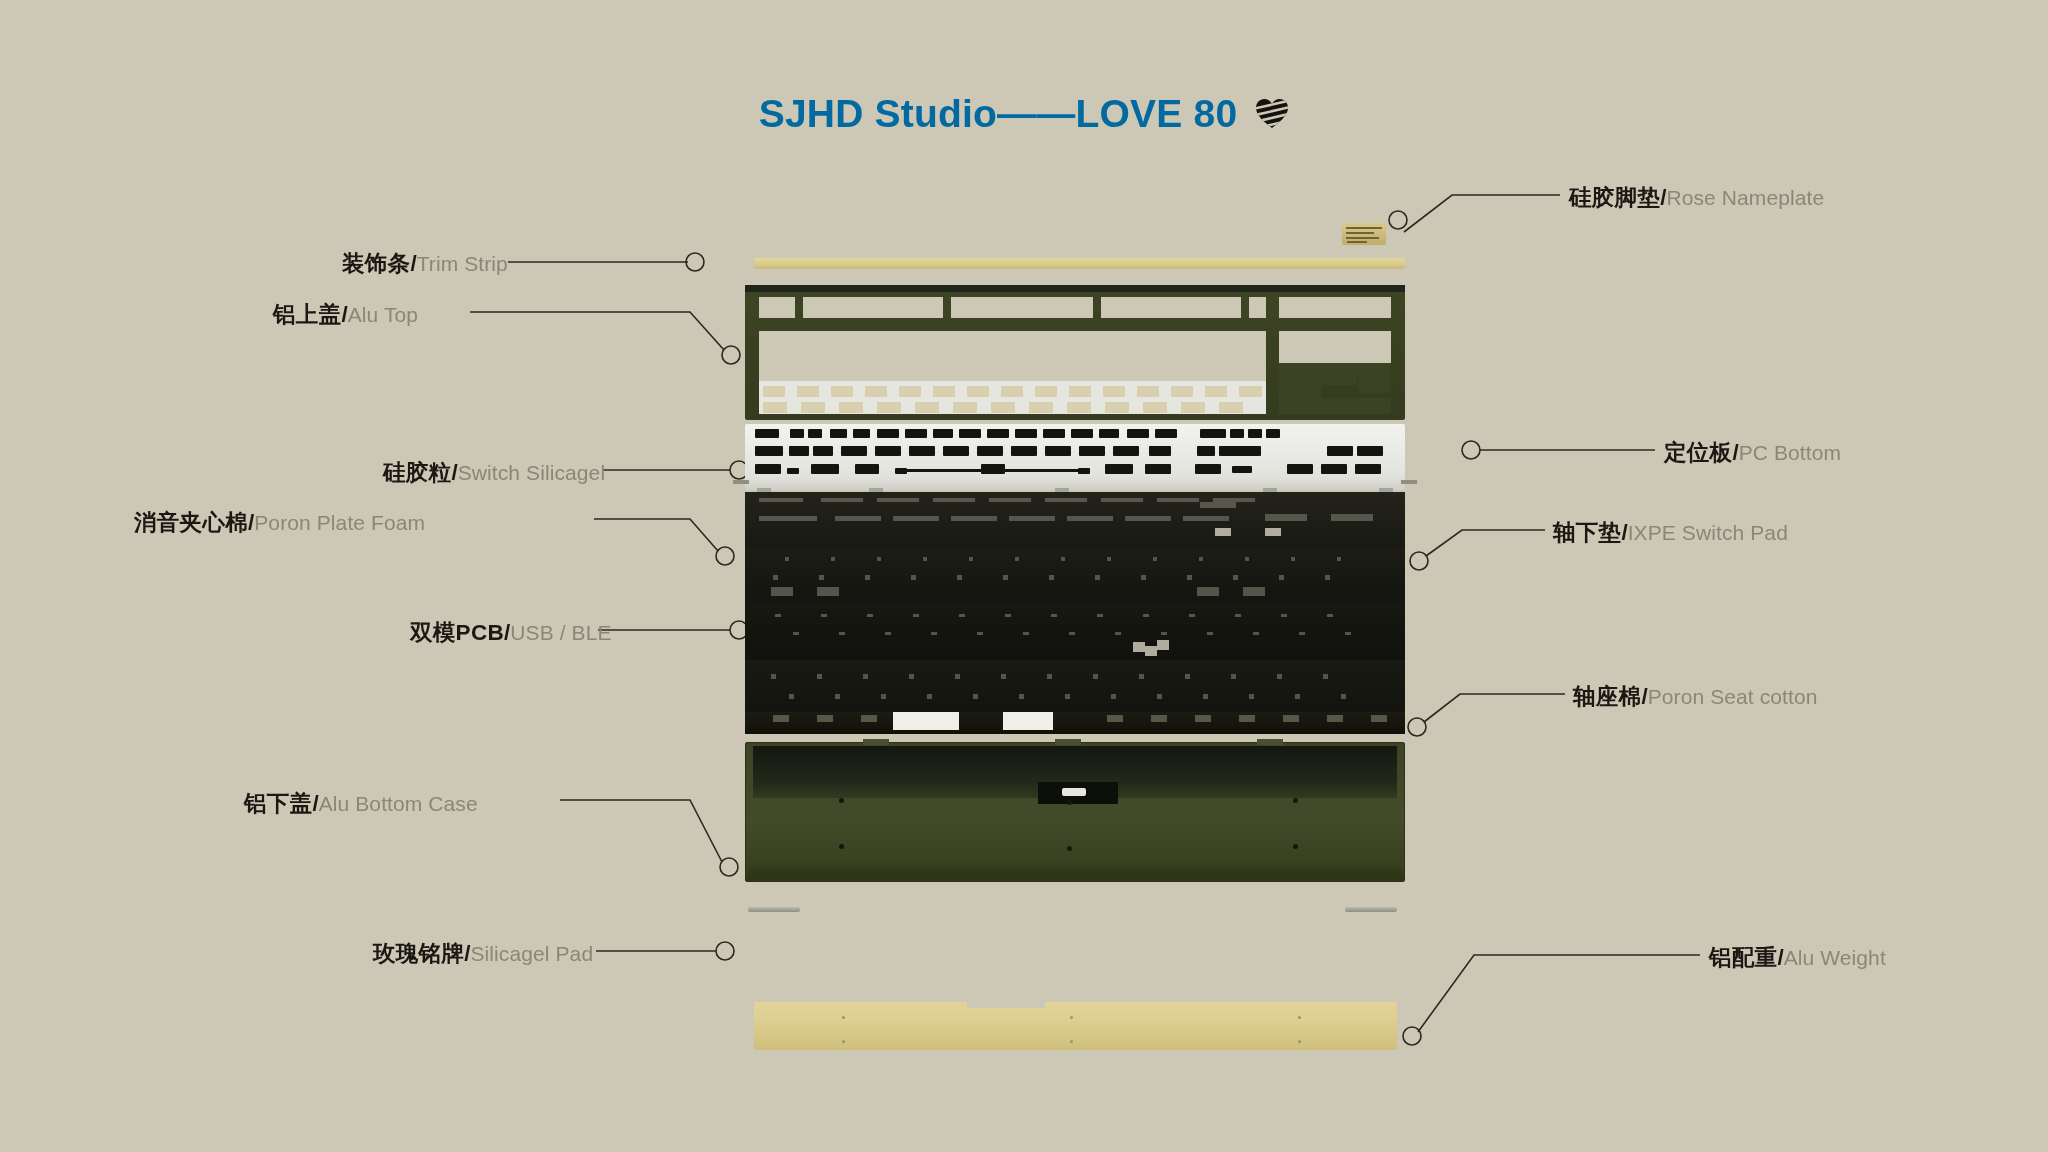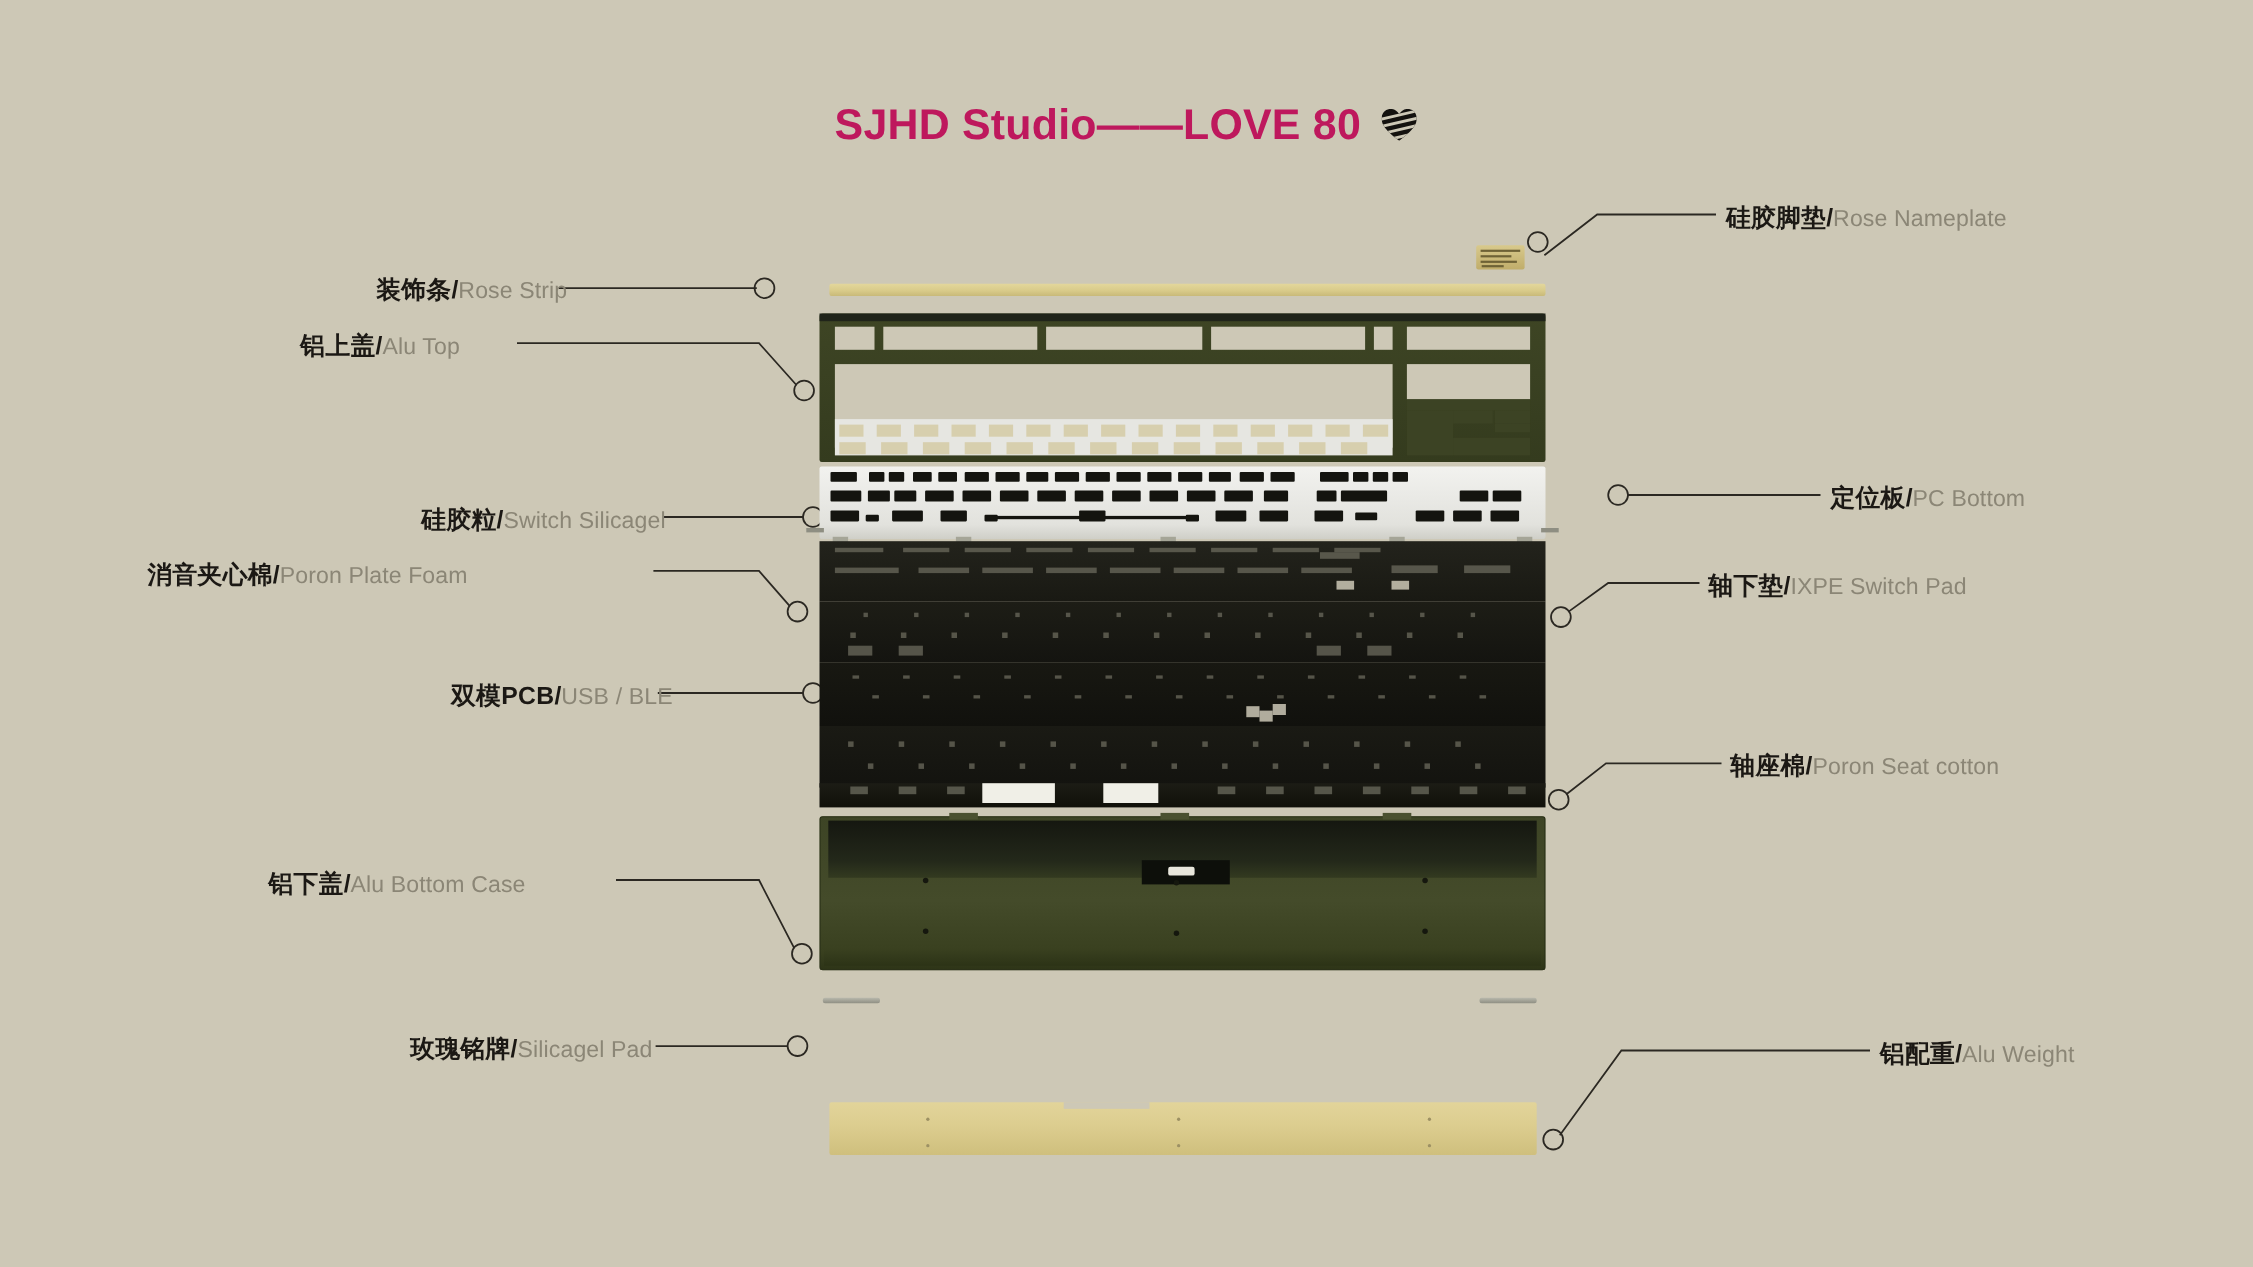"SJHD Studio——LOVE 80" #title-text { color: #be185d -> #0369a1 }
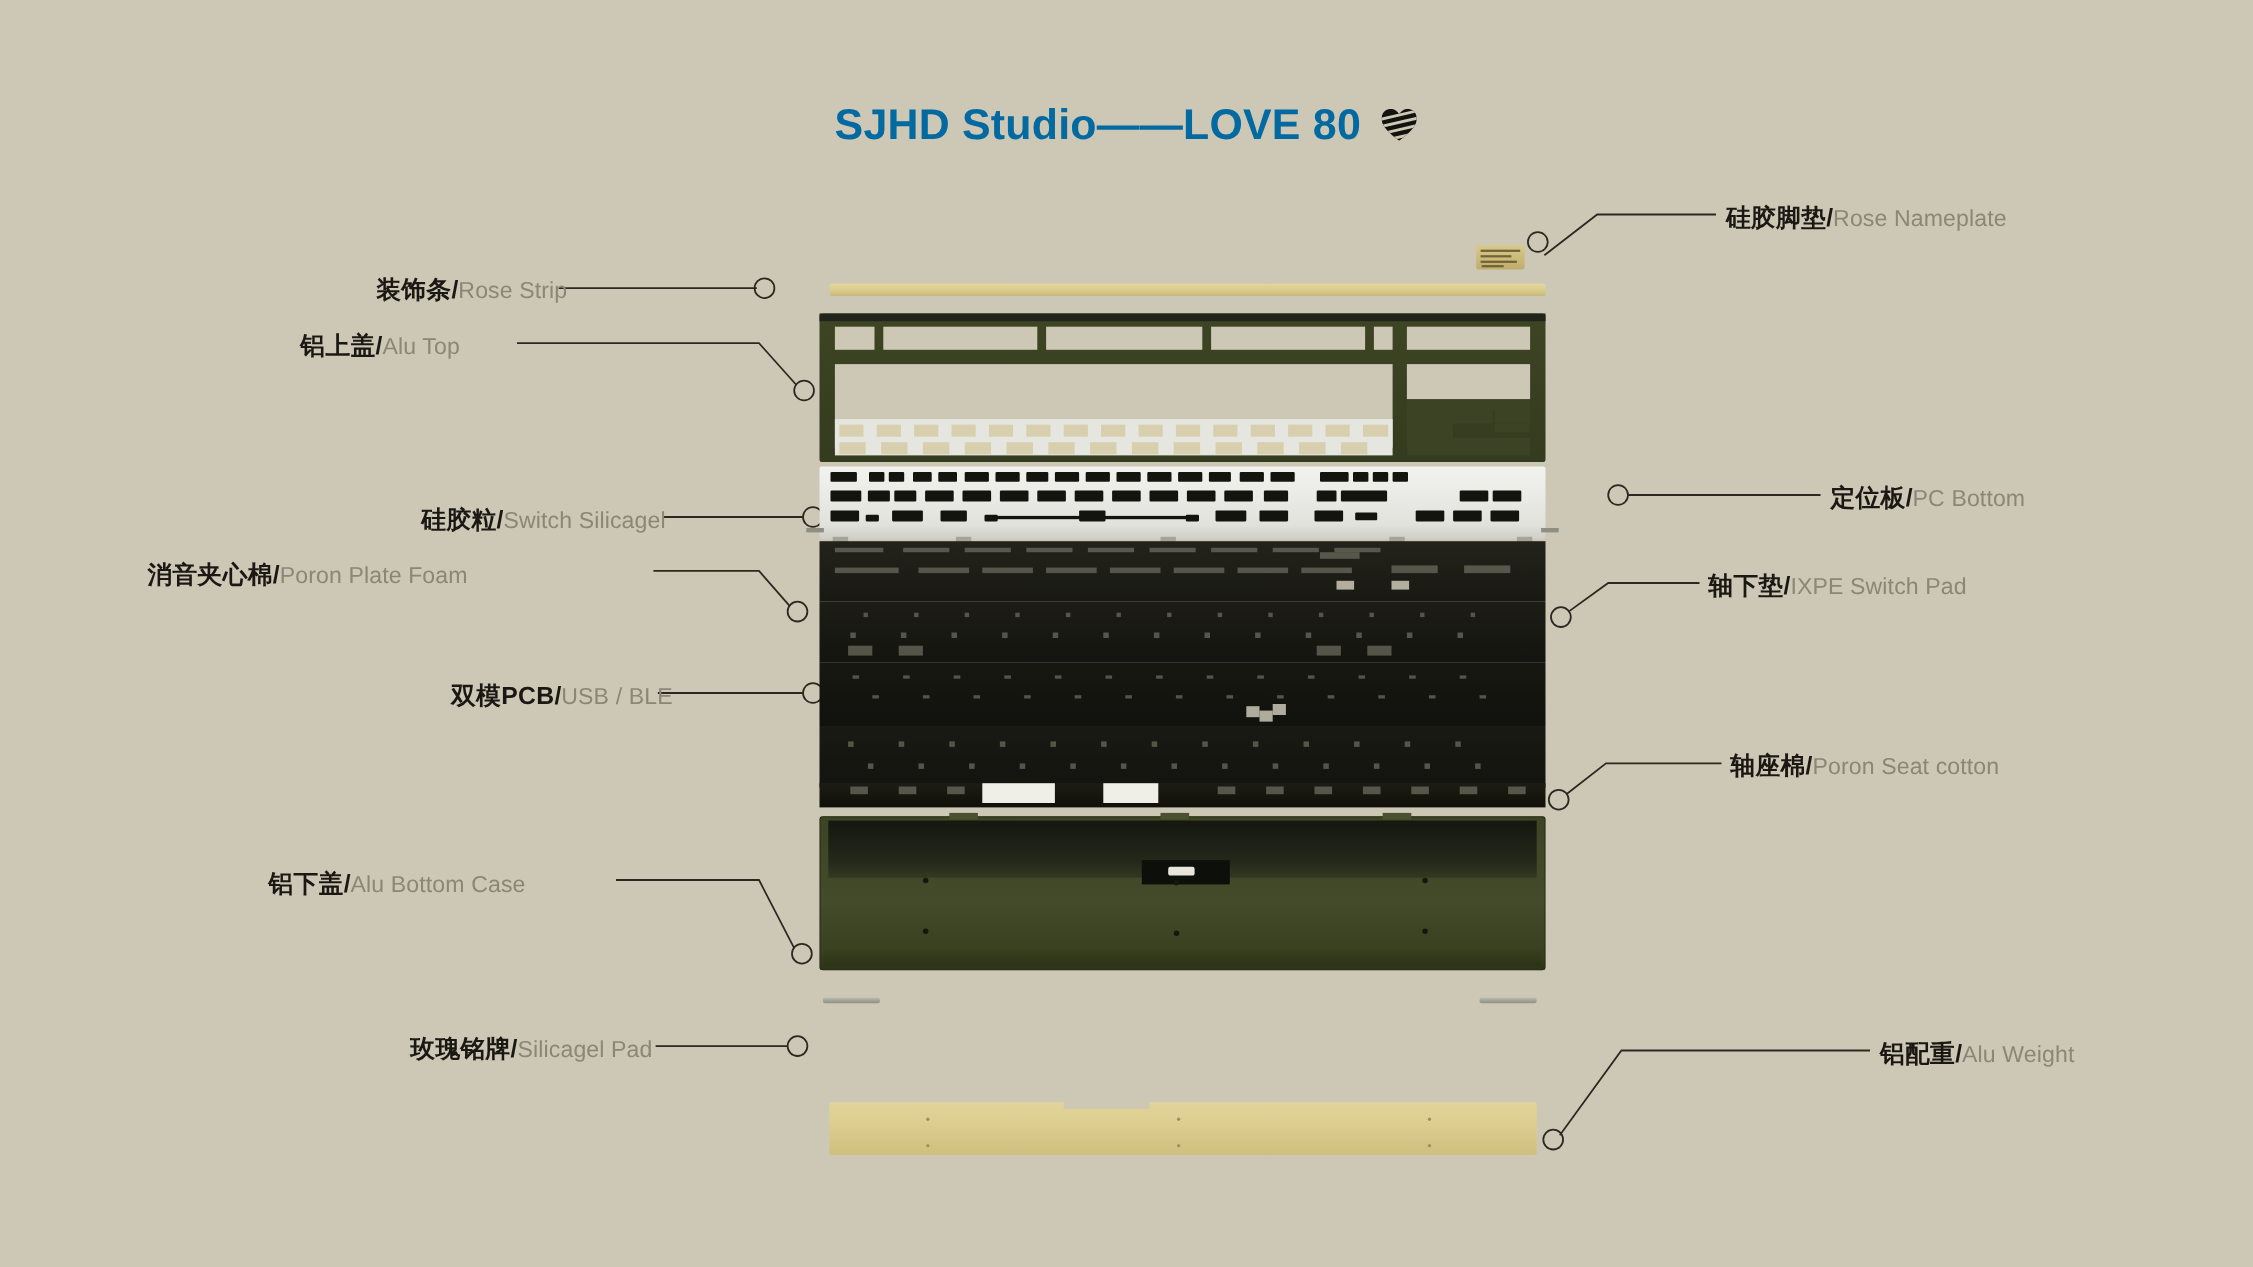"Rose Strip" span.en { text: Rose -> Trim }
